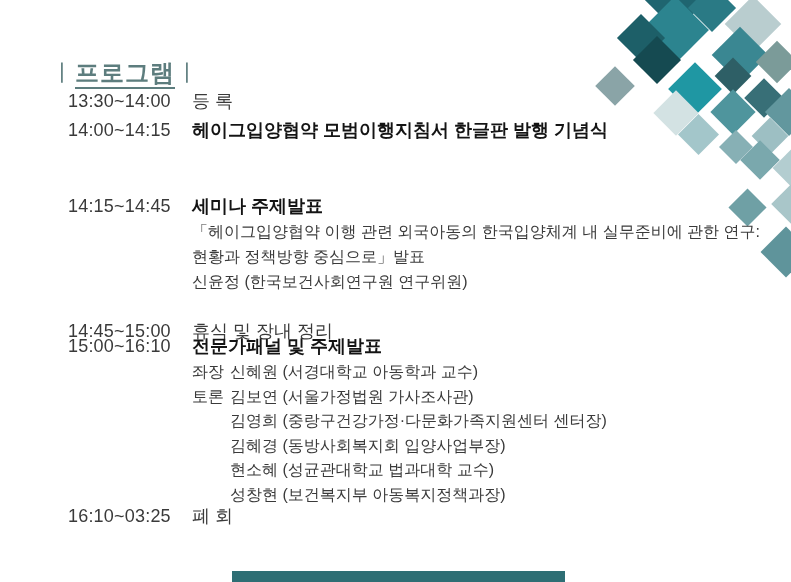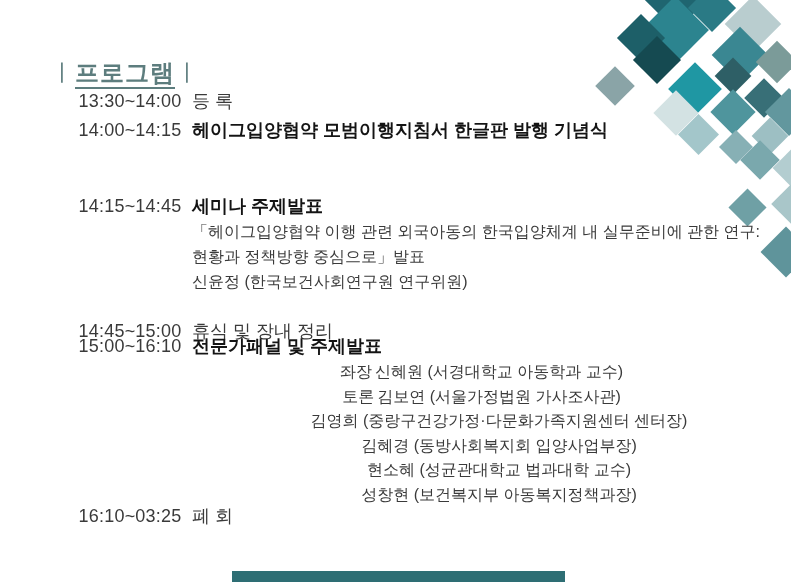"13:30~14:00" .time { text-align: center -> none }
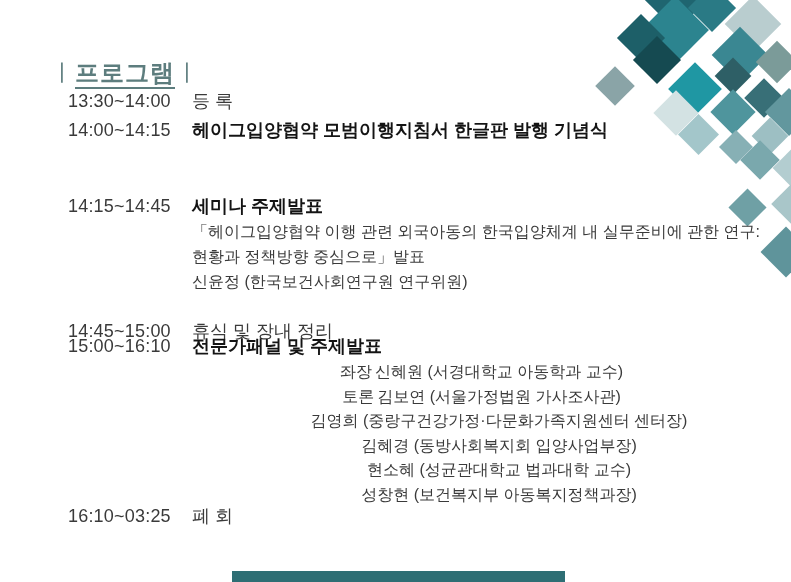"좌장 신혜원 (서경대학교 아동학과 교수)" .r5 .detail-line { text-align: center -> none }
